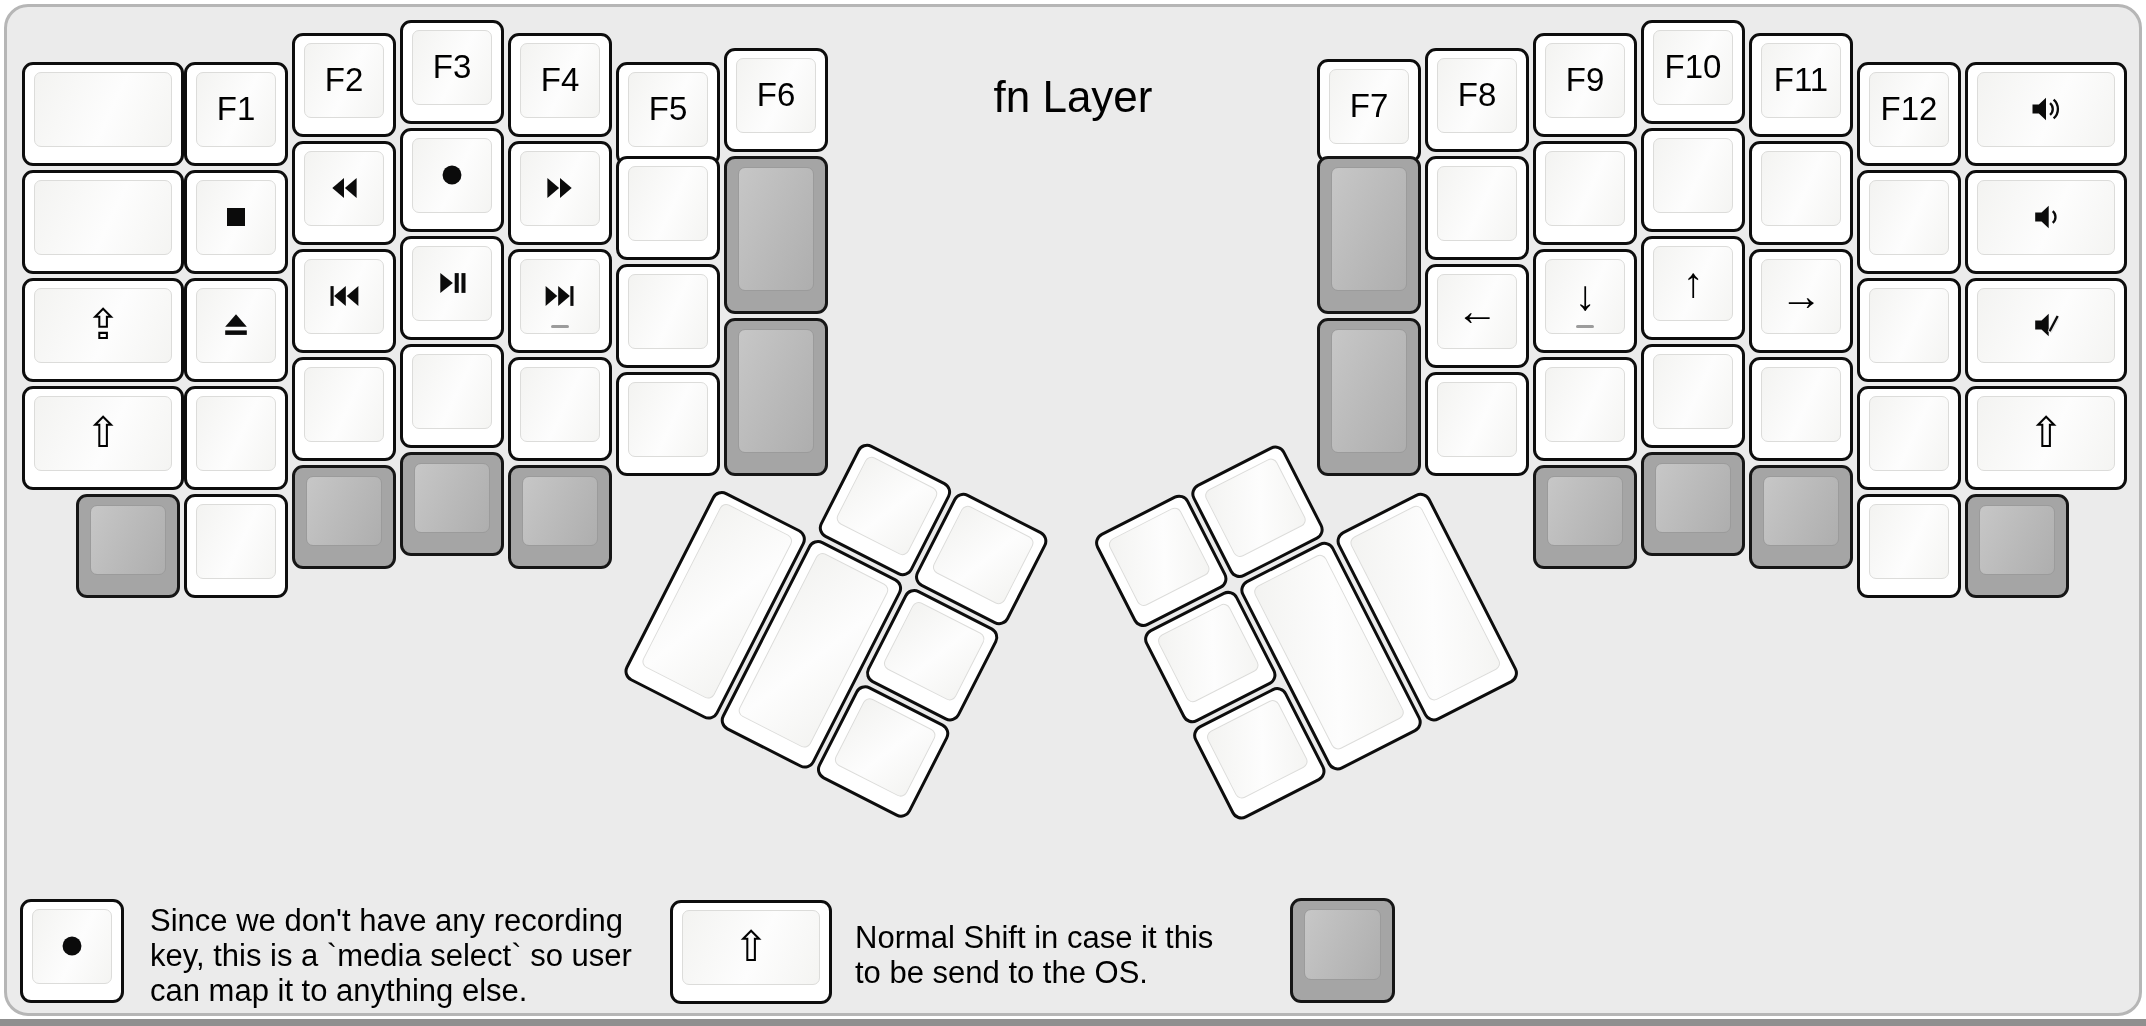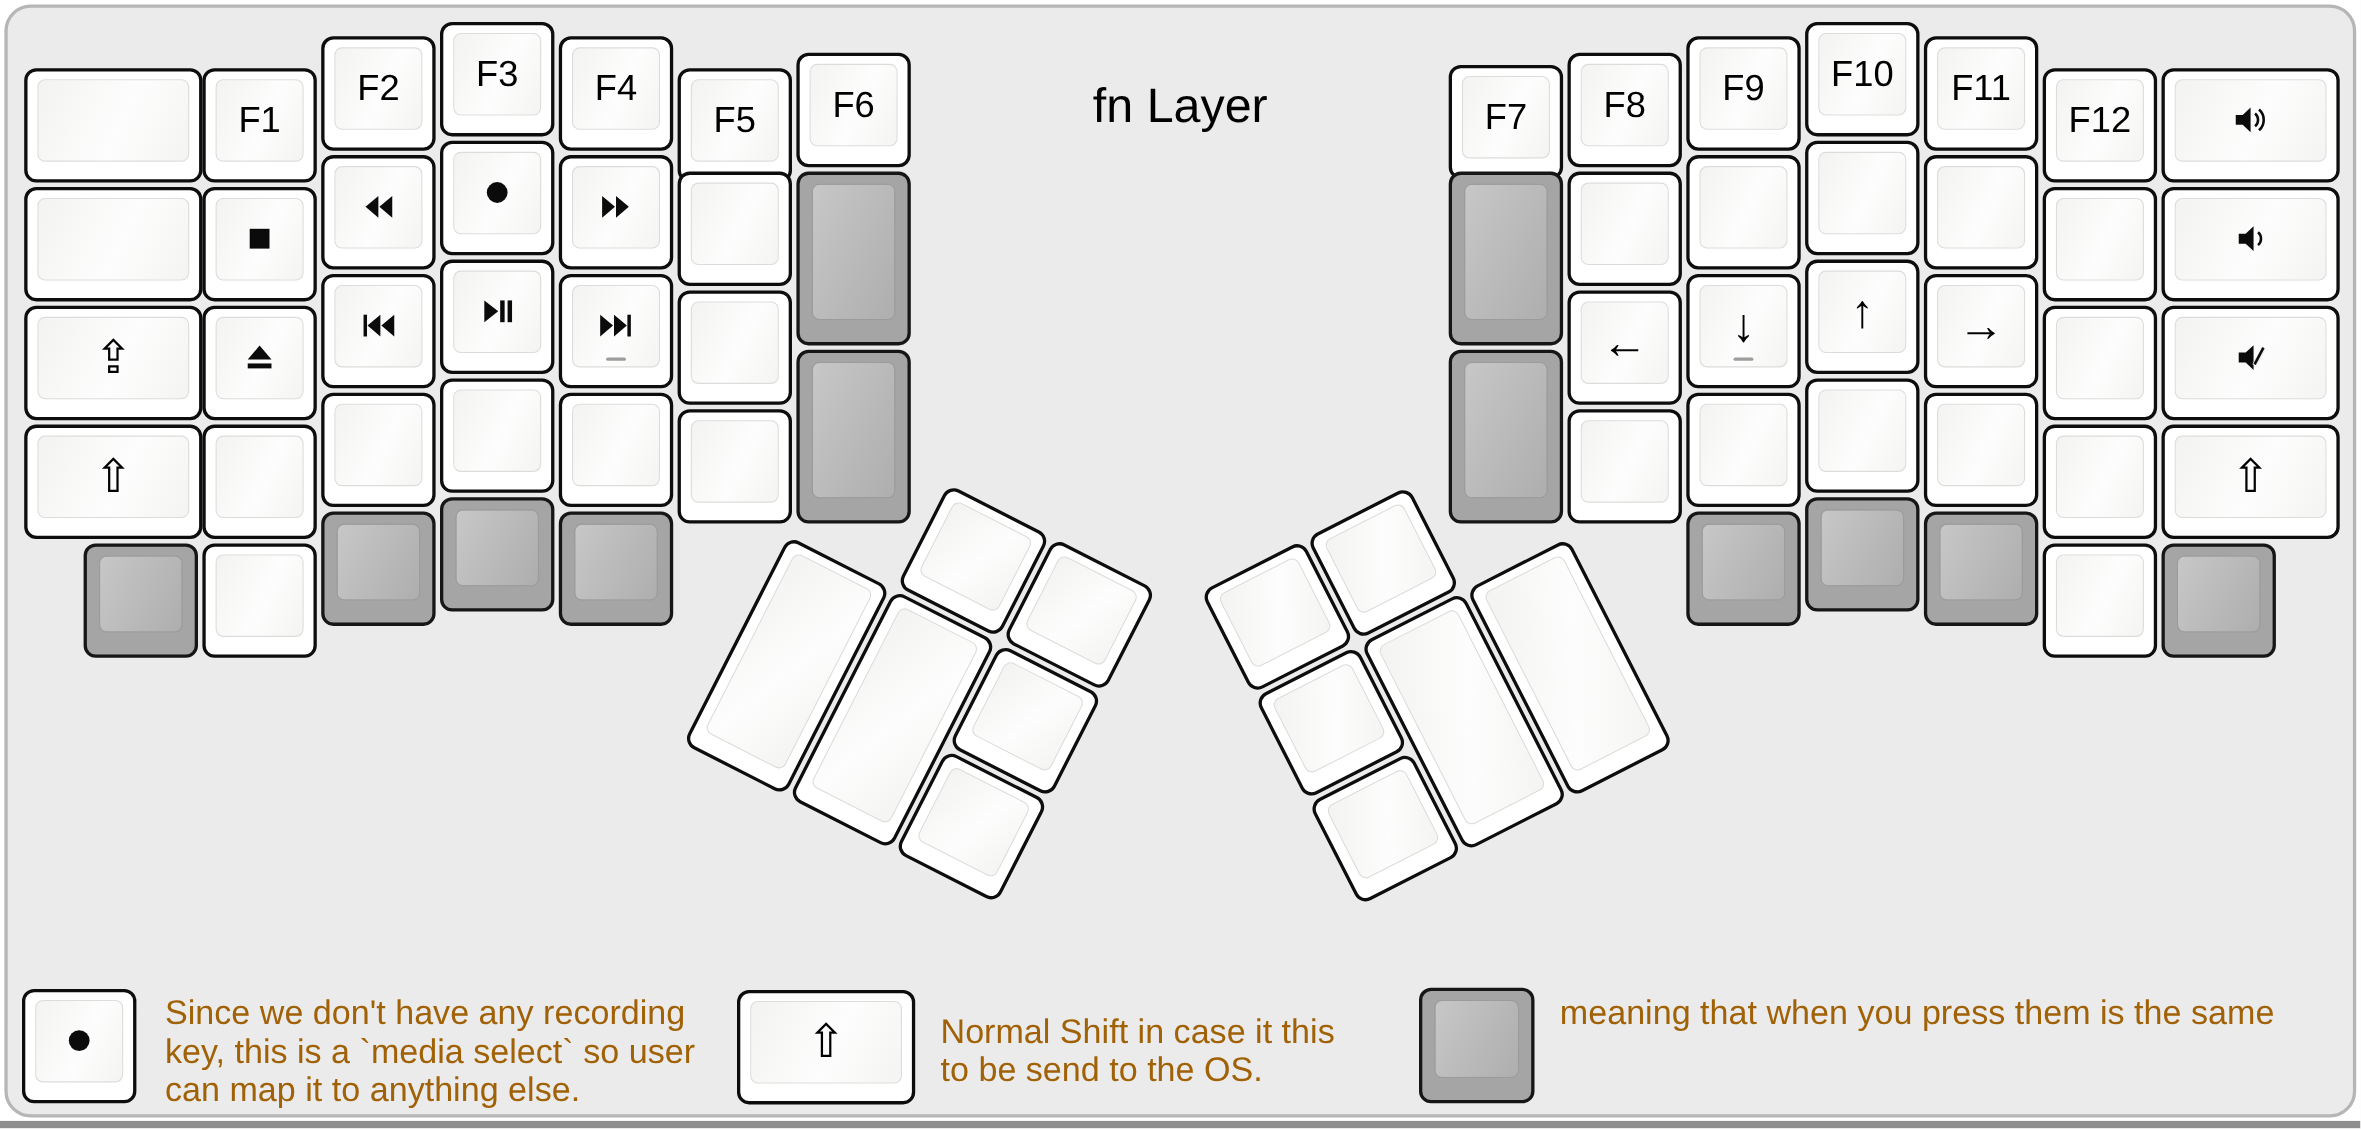"Since we don't have any" .legend-text { color: #a16207 -> #000000 }
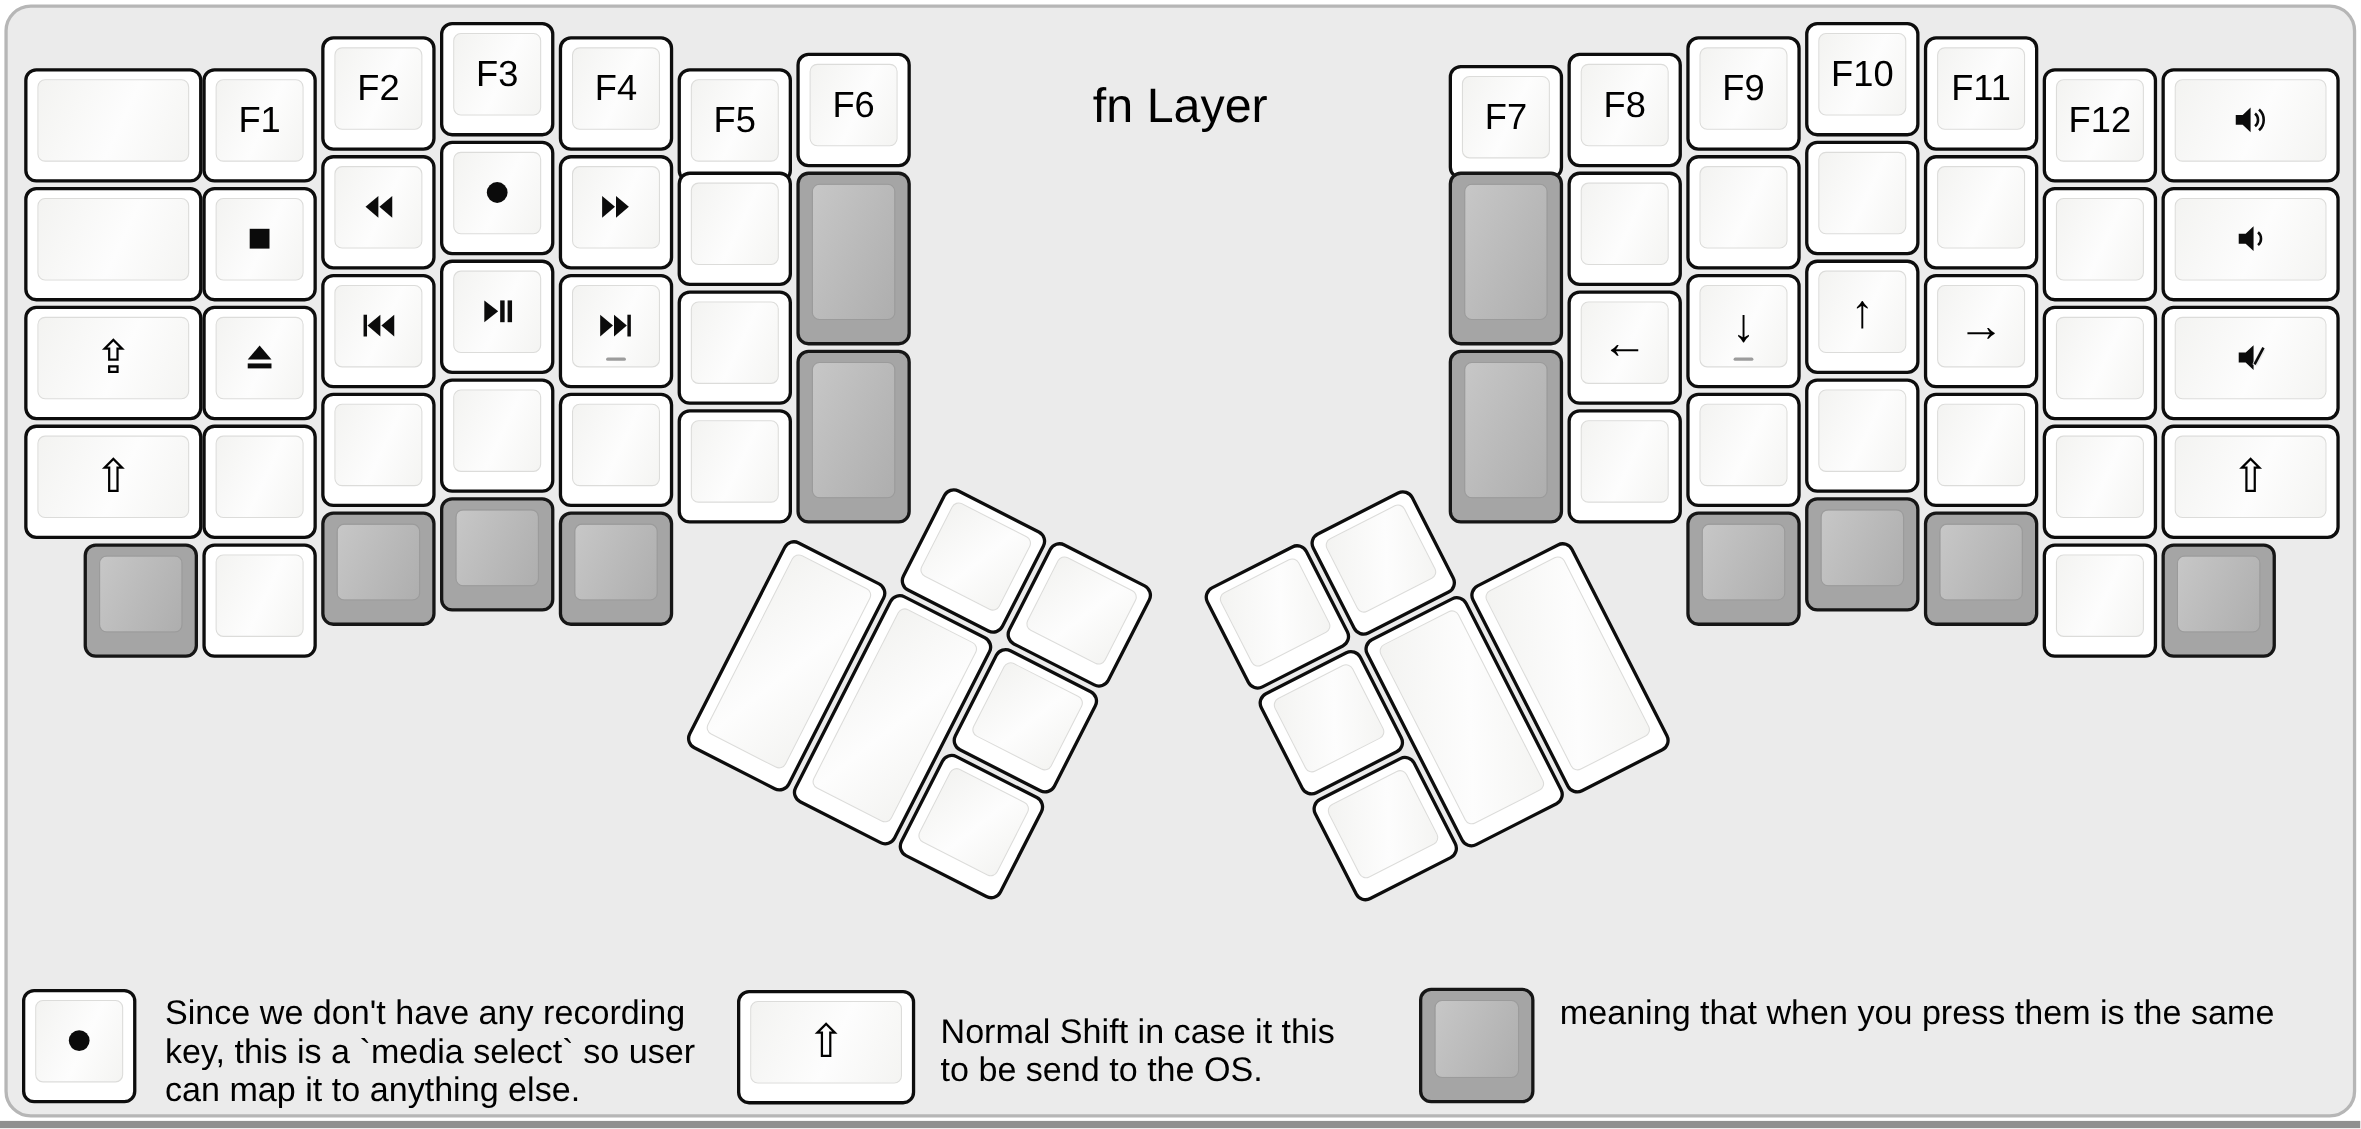"meaning that when you press" div { html: <div>meaning that when you press them is the same</div> -> none }
